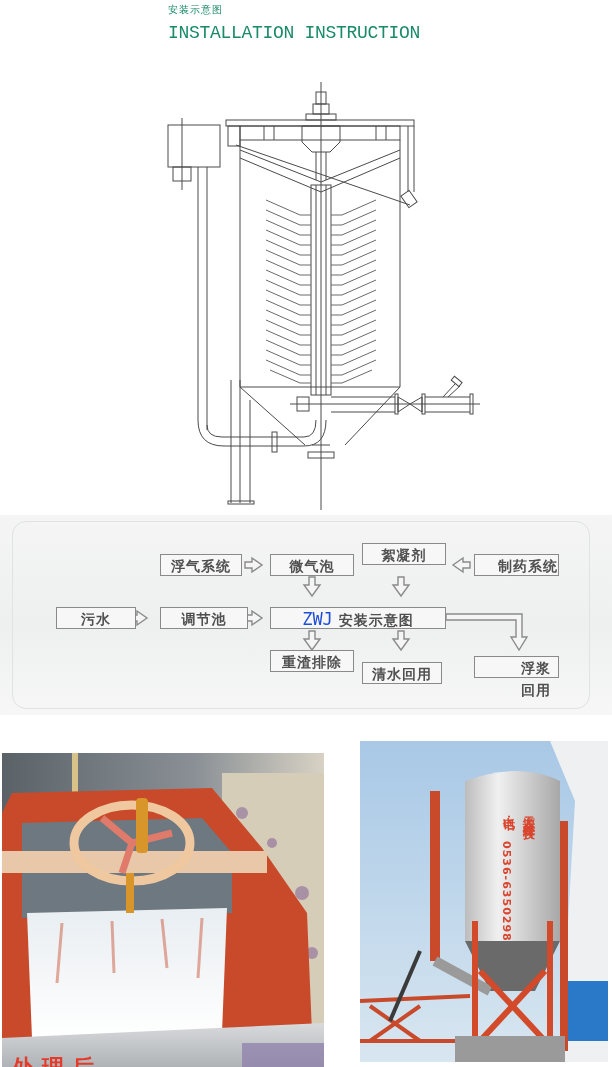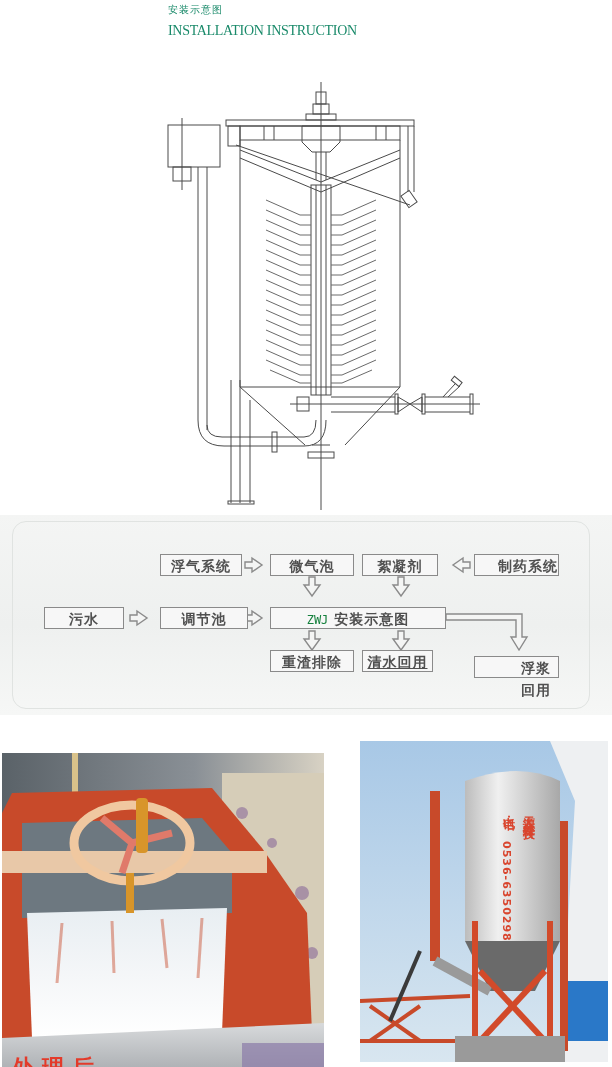"INSTALLATION INSTRUCTION" .title-en { font-family: Liberation Serif, serif -> Liberation Mono, monospace; font-size: 14px -> 18px }
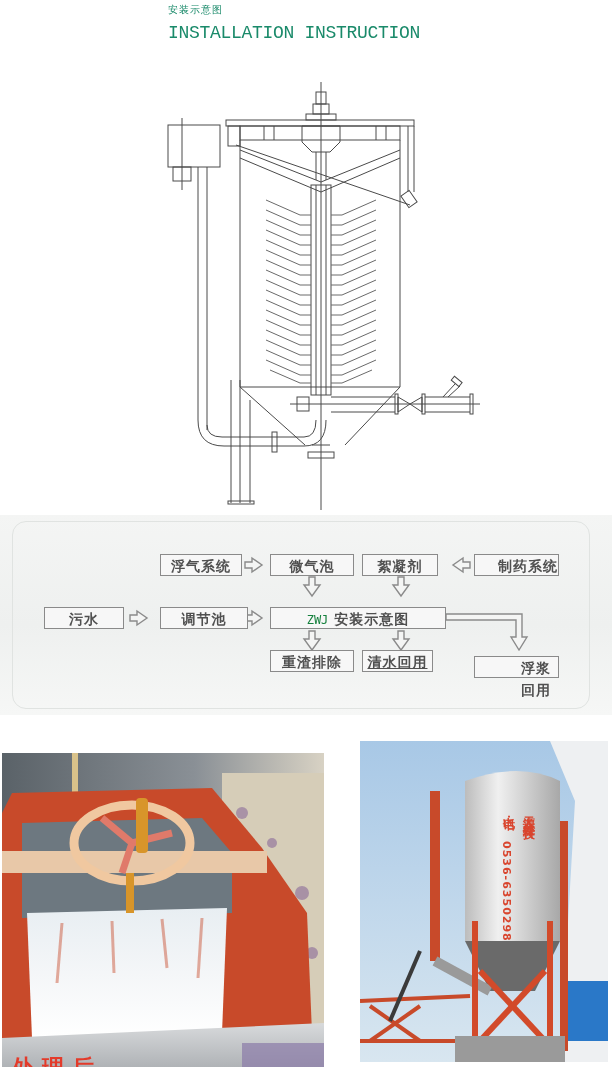"絮凝剂" div.fbox { top: 39px -> 28px; width: 76px -> 84px }
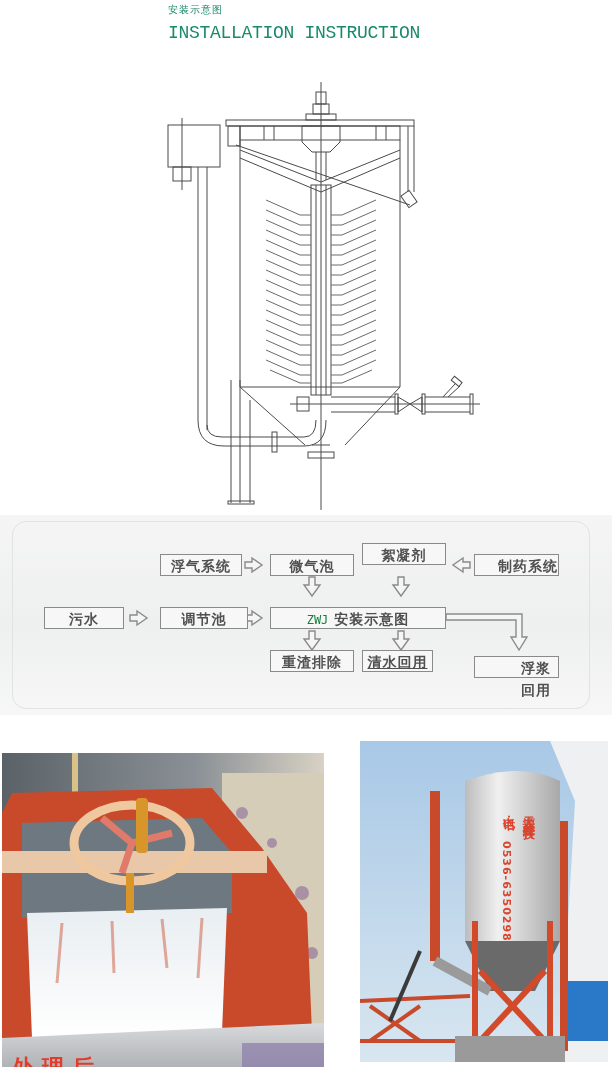"污水" div.fbox { left: 44px -> 56px }
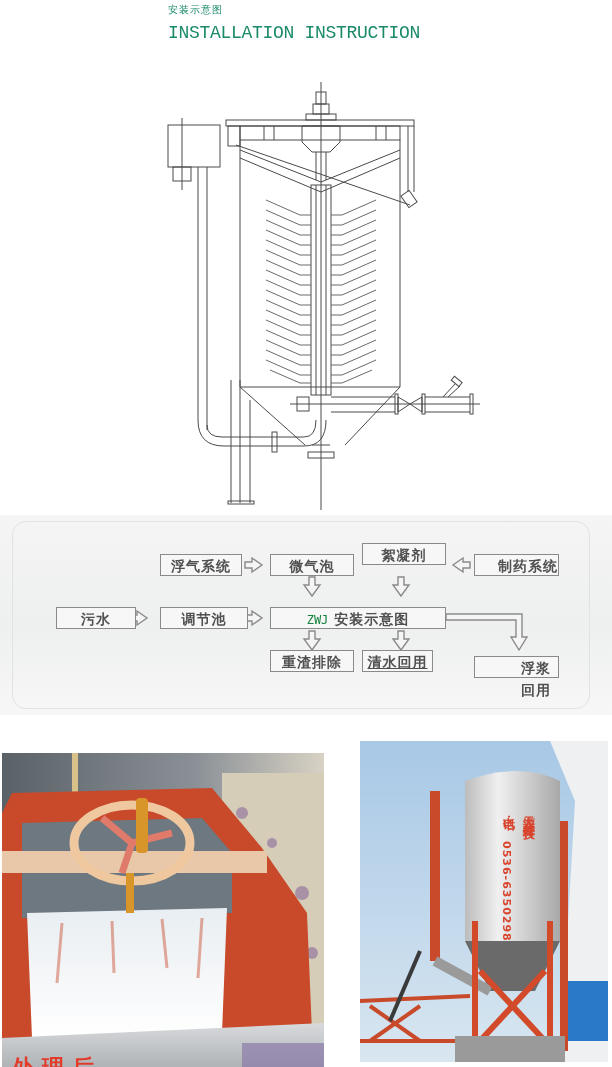"ZWJ" .fbox .zwj { color: #15803d -> #1d4ed8; font-size: 12px -> 17px }
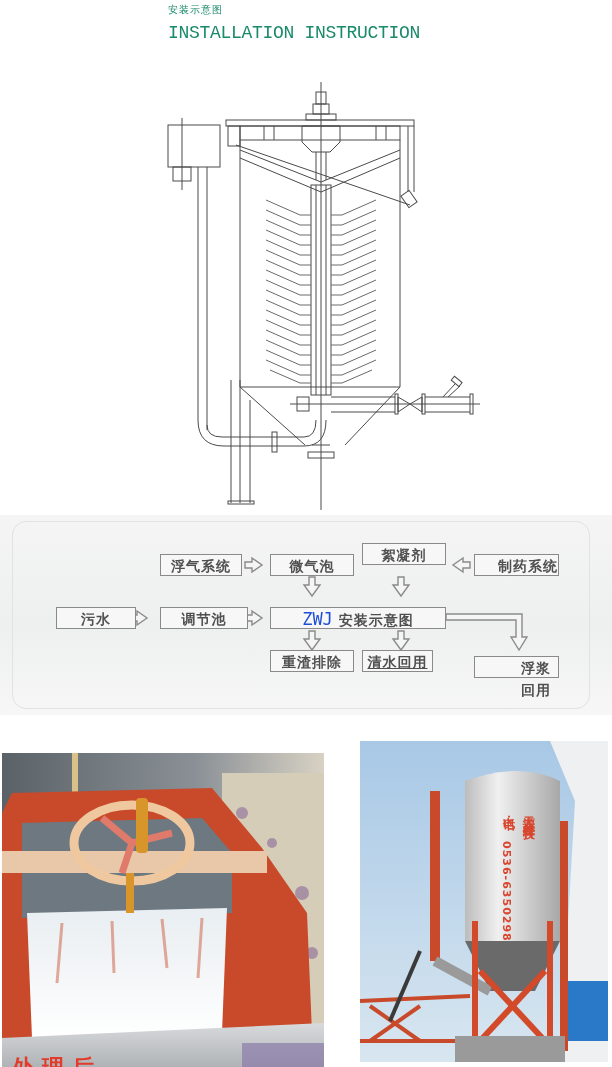"清水回用" div.fbox { text-decoration: underline -> none; top: 135px -> 147px; width: 71px -> 80px }
